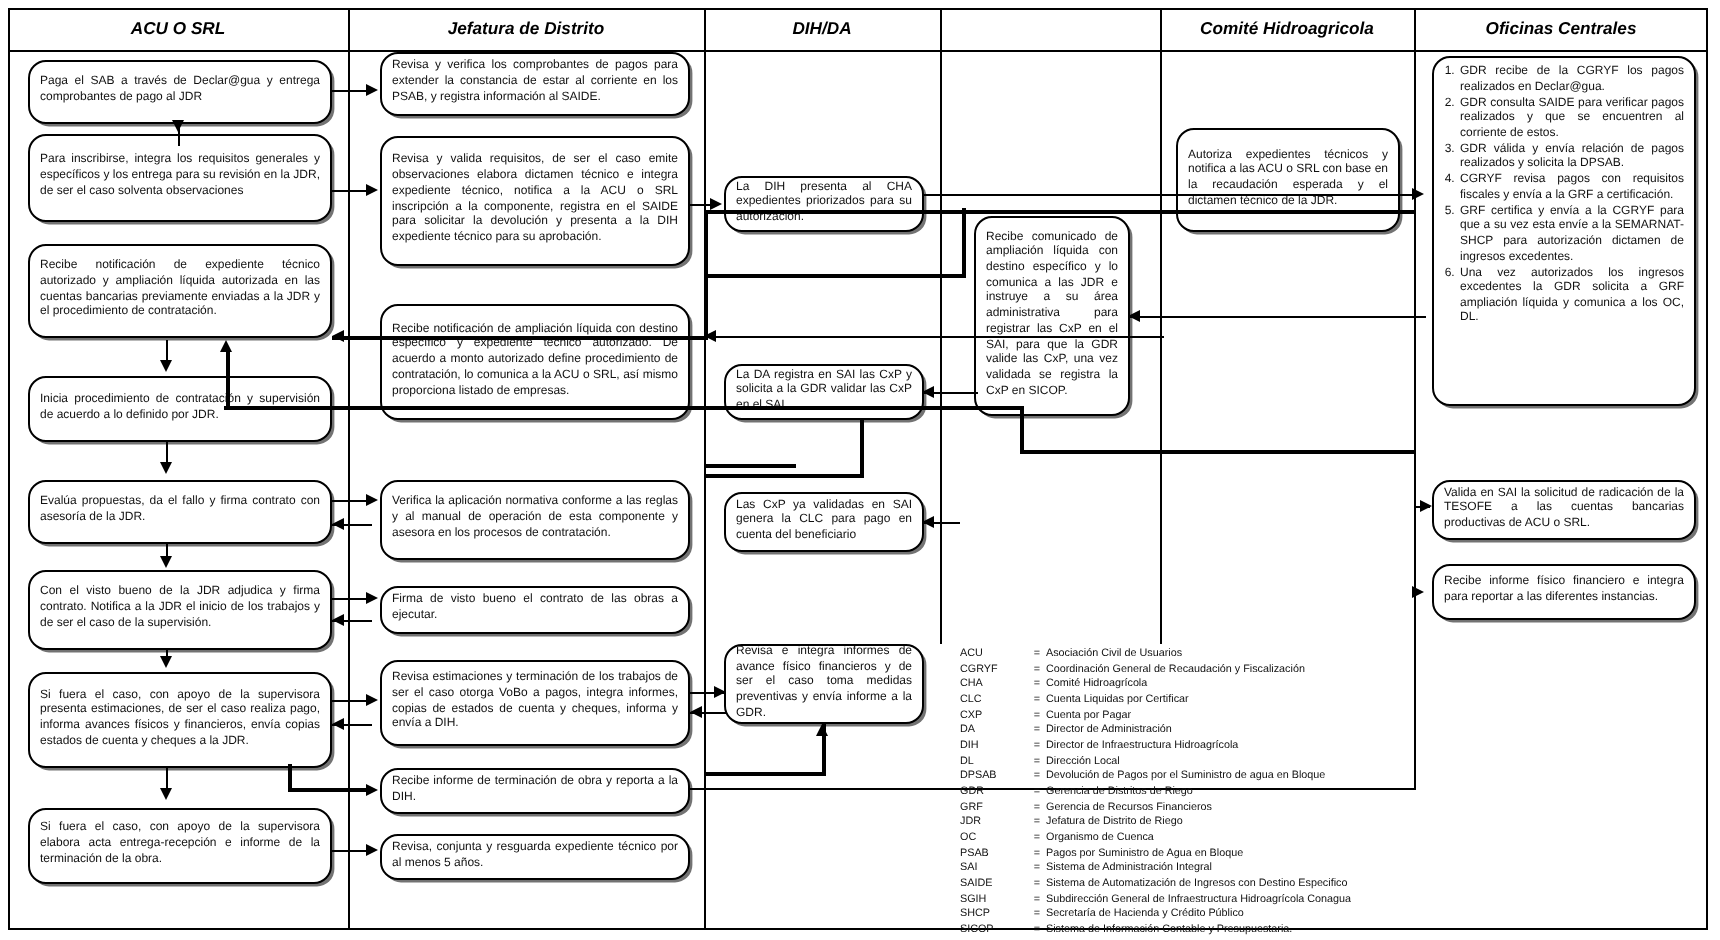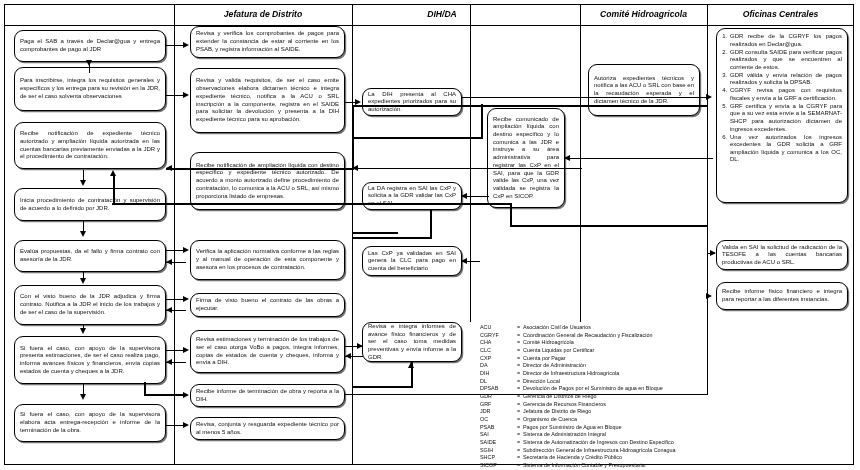"ACU O SRL" div.hdr { html: none -> <div> <span>ACU O SRL</span> </div> }
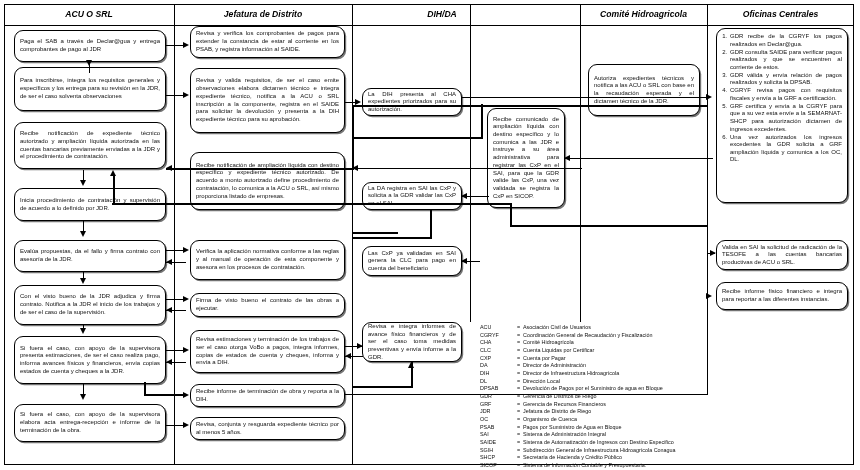"DIH/DA" div.hdr { margin-left: 31px -> none }
